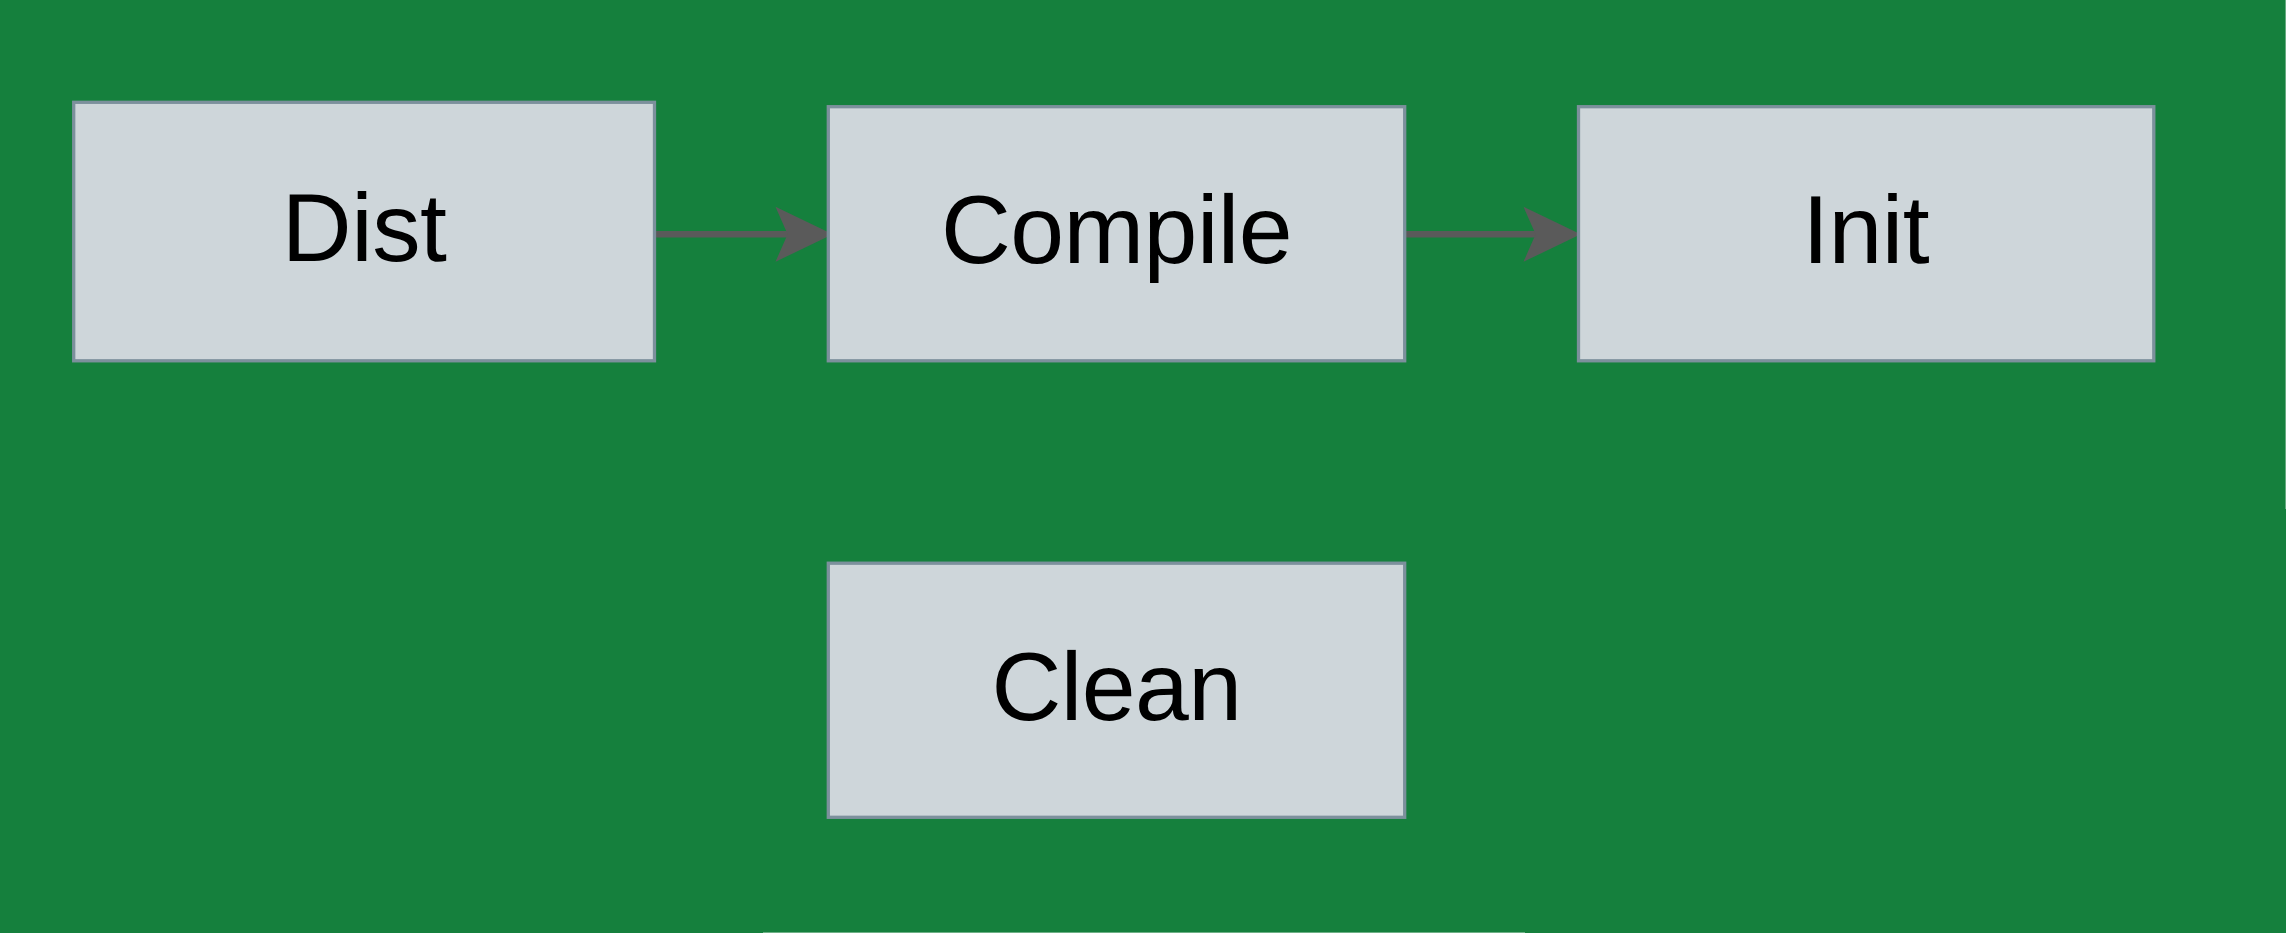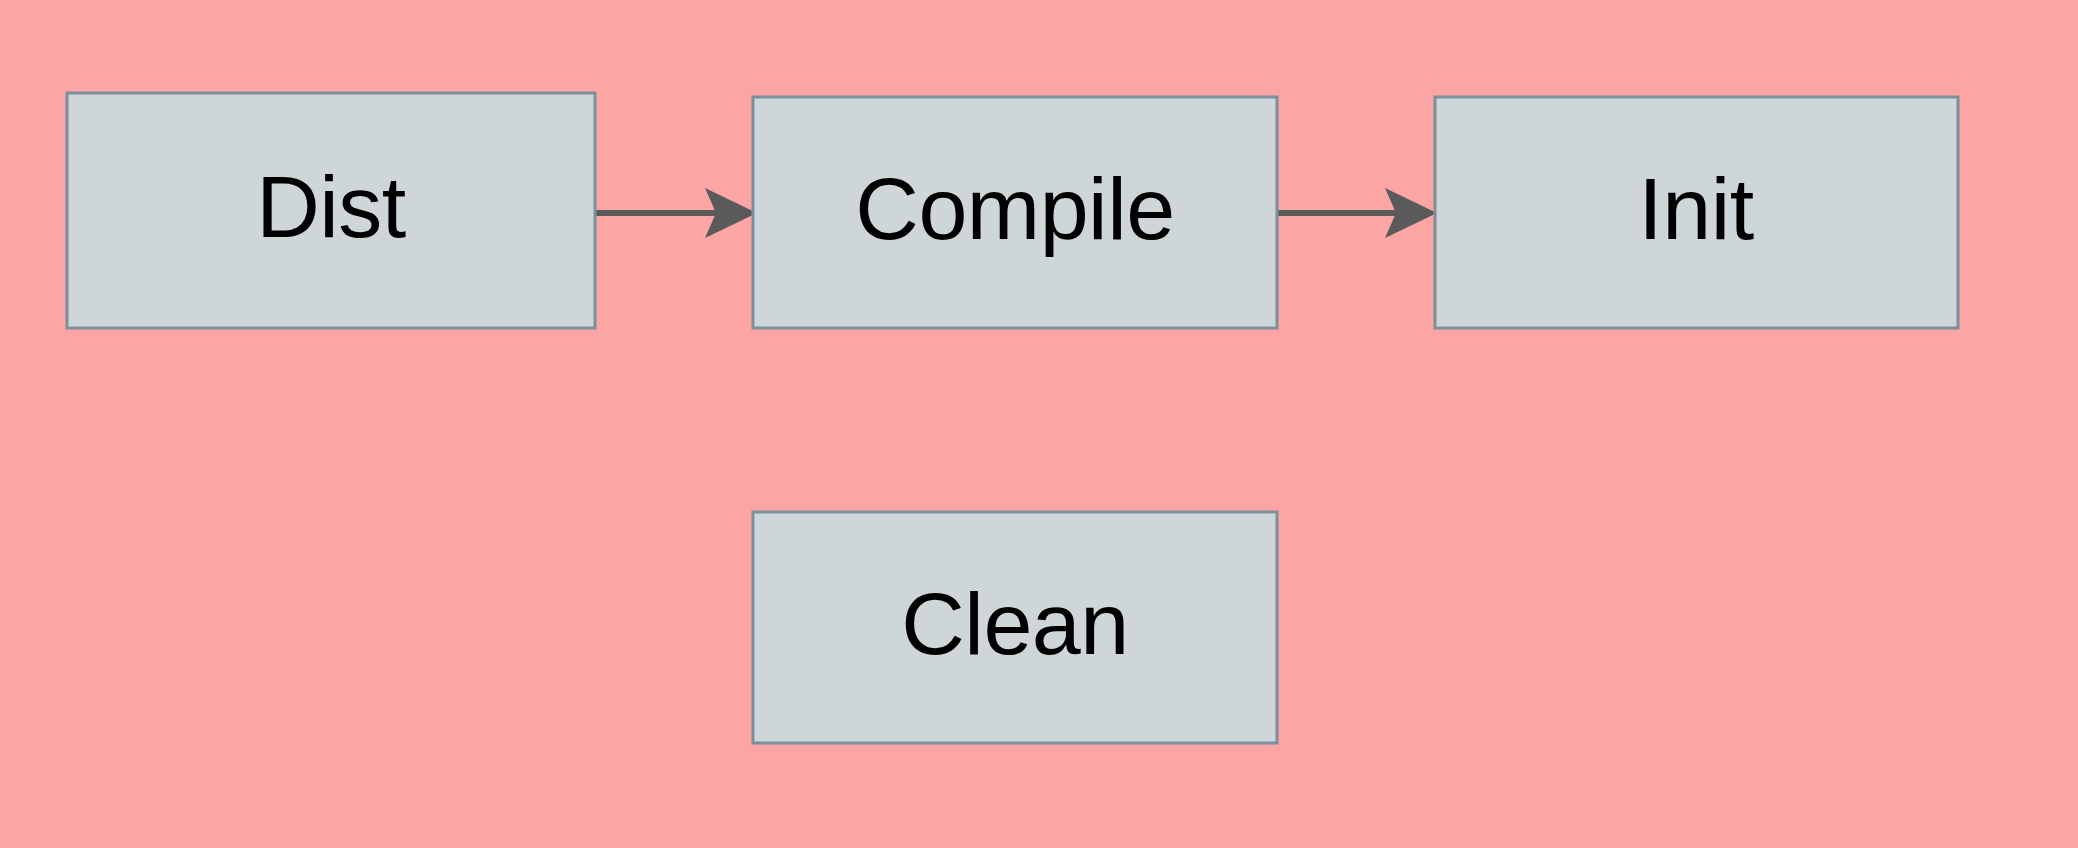"Dist" #canvas { background: #fca5a5 -> #15803d }
